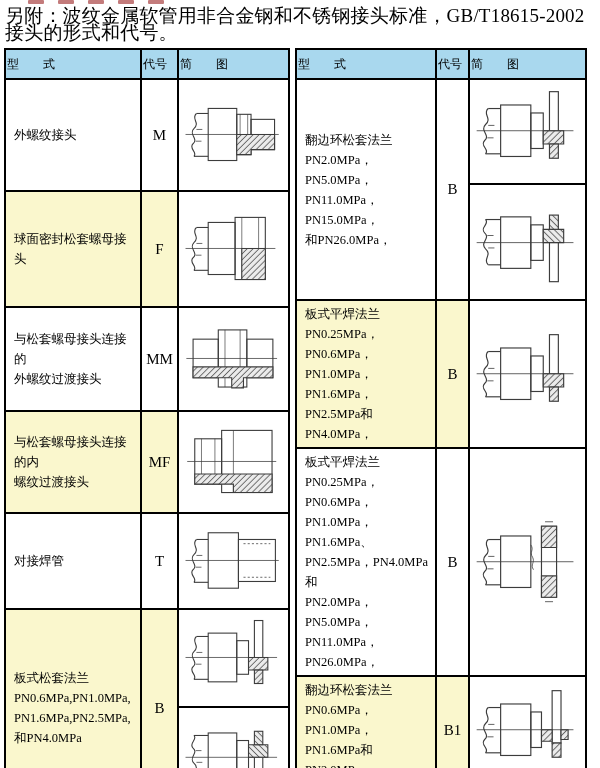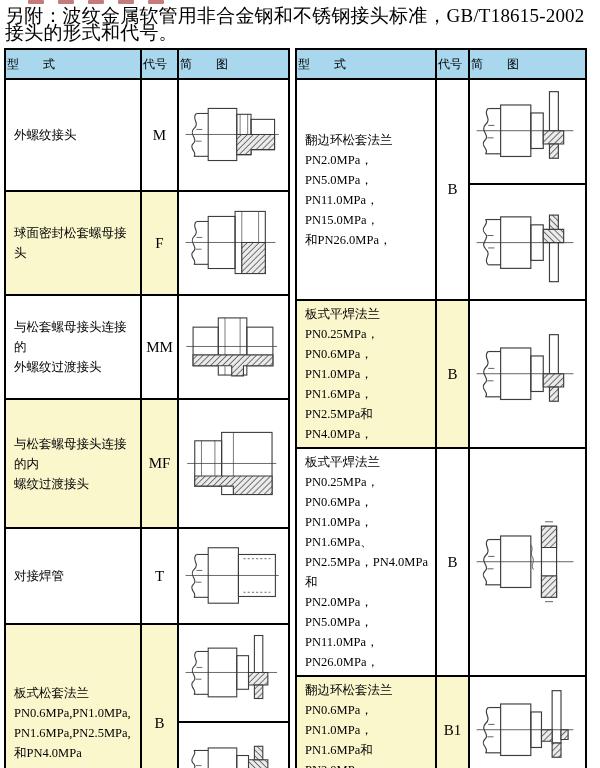"球面密封松套螺母接头" tr { height: 104px -> 116px }
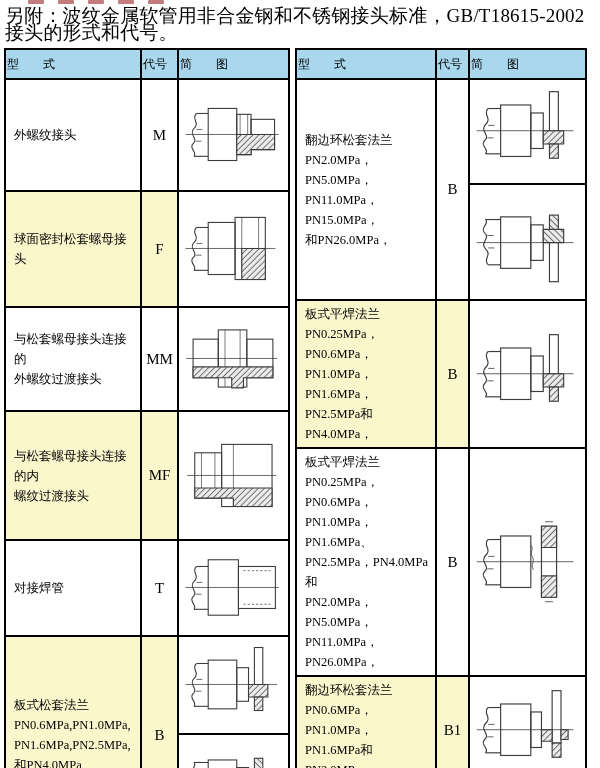"与松套螺母接头连接的内" tr { height: 129px -> 102px }
